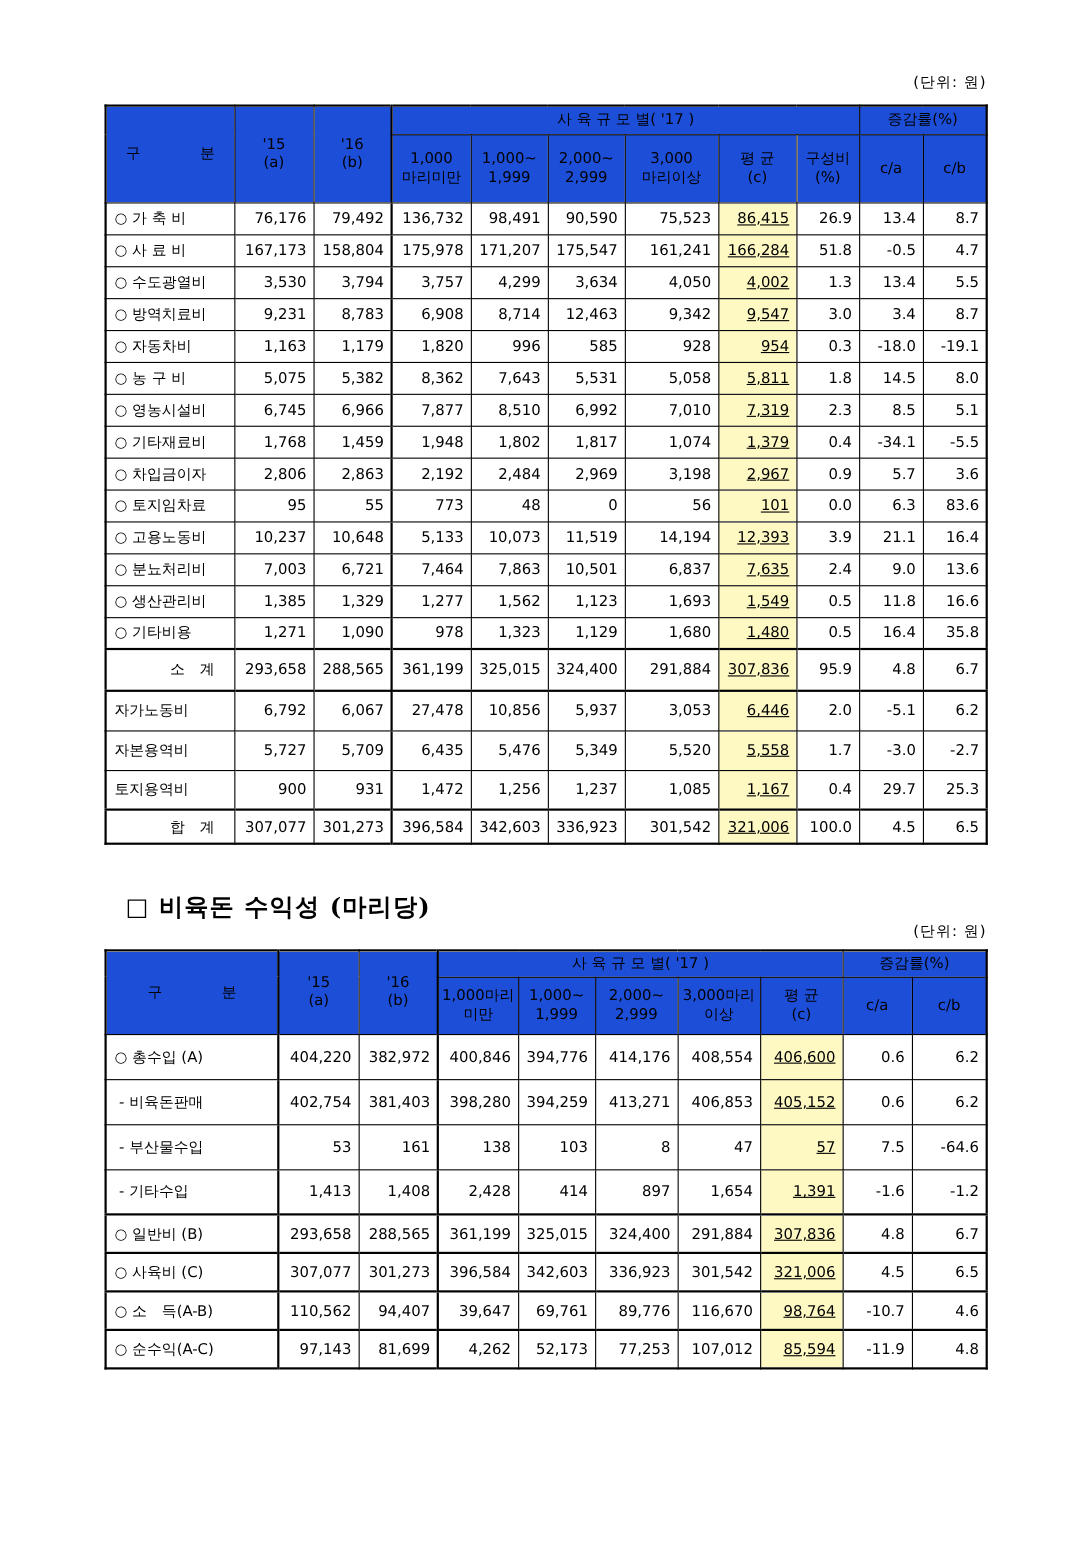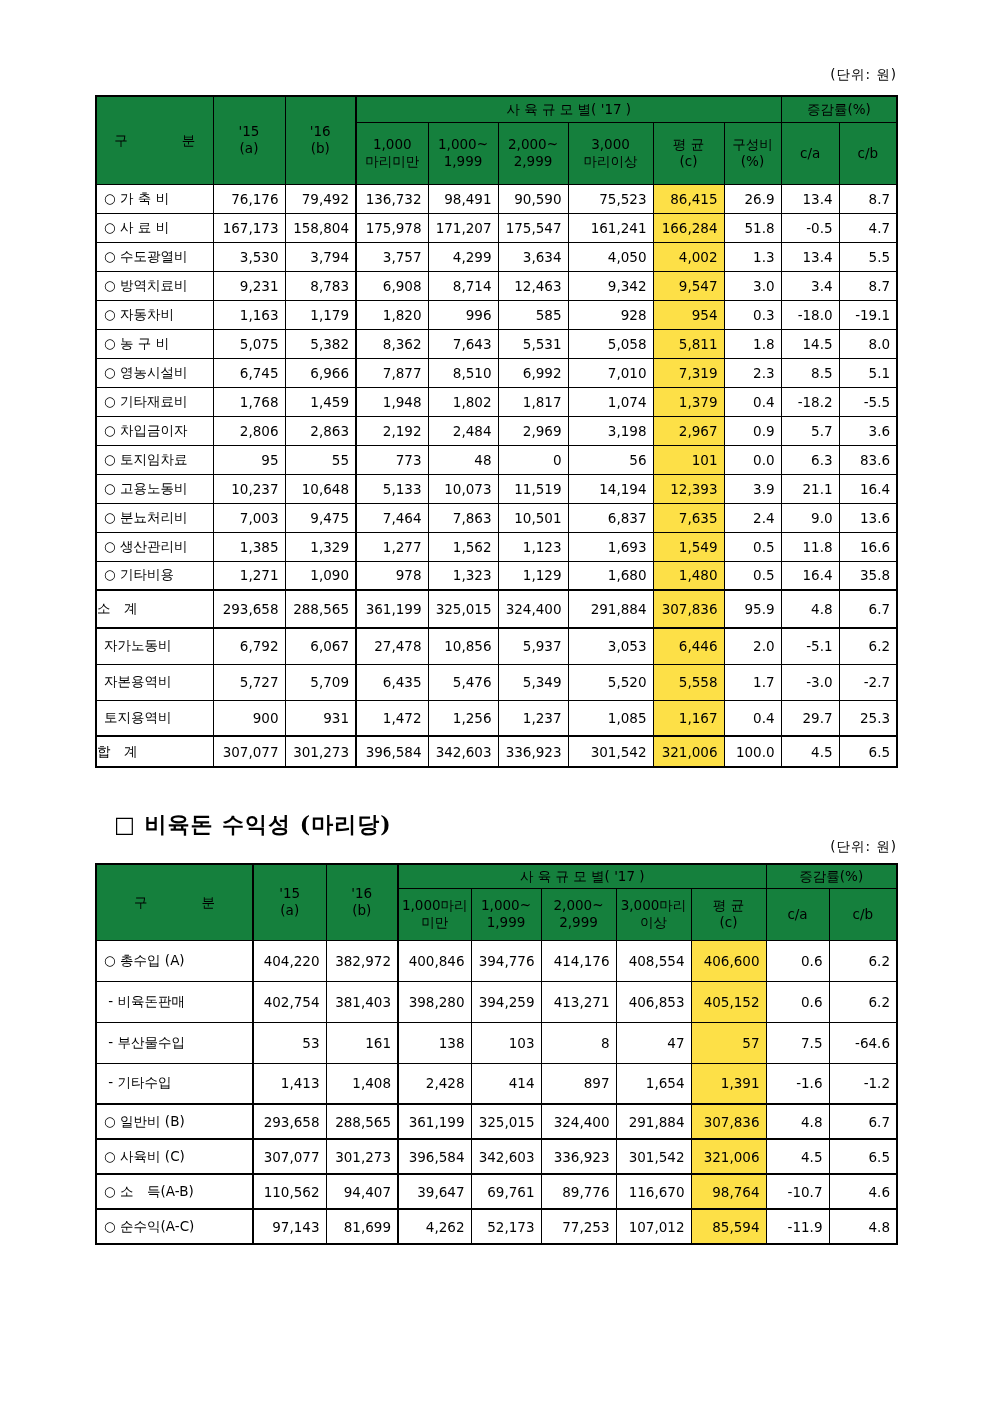"사 육 규 모 별(" th { background: #15803d -> #1d4ed8 }
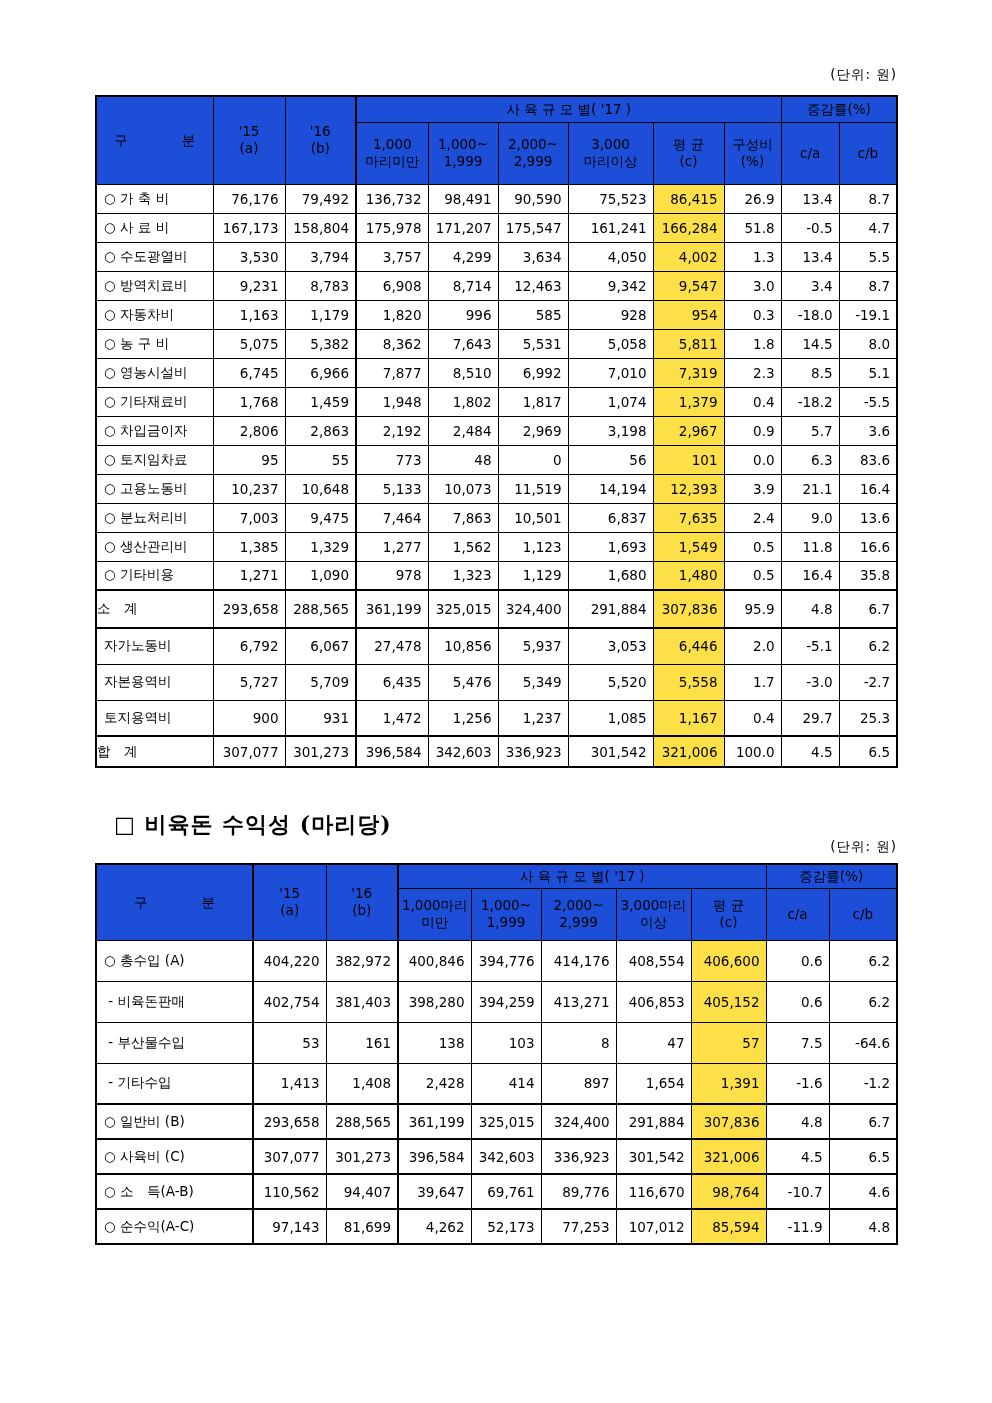"86,415" td.shade { background: #fde047 -> #fef9c3; text-decoration: none -> underline }
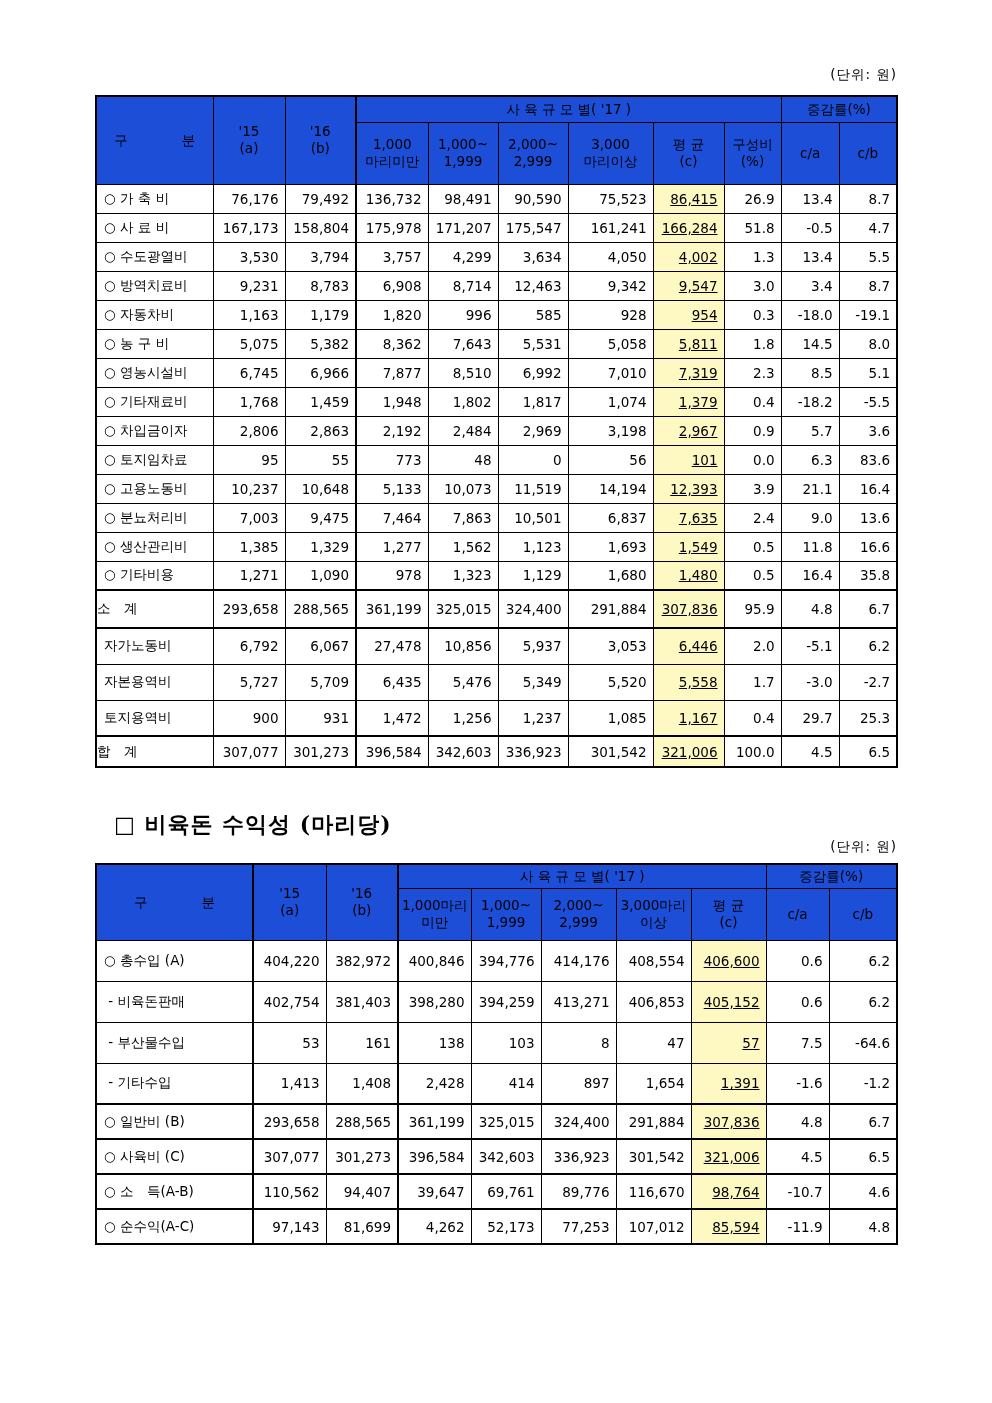"-18.2" td.num { text: -18.2 -> -34.1 }
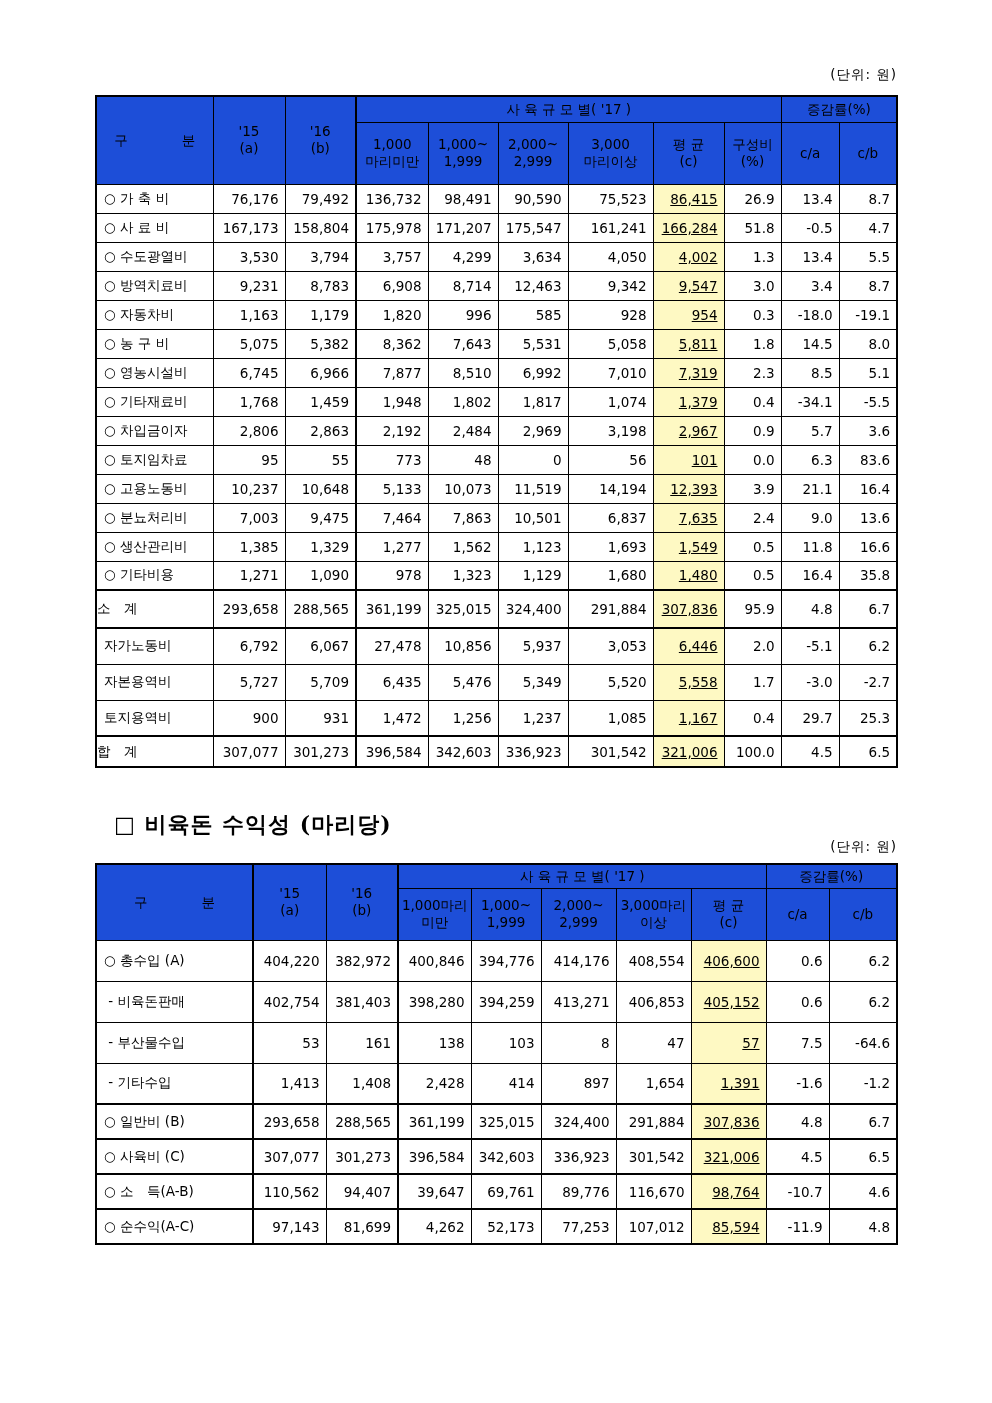"9,475" td.num { text: 9,475 -> 6,721 }
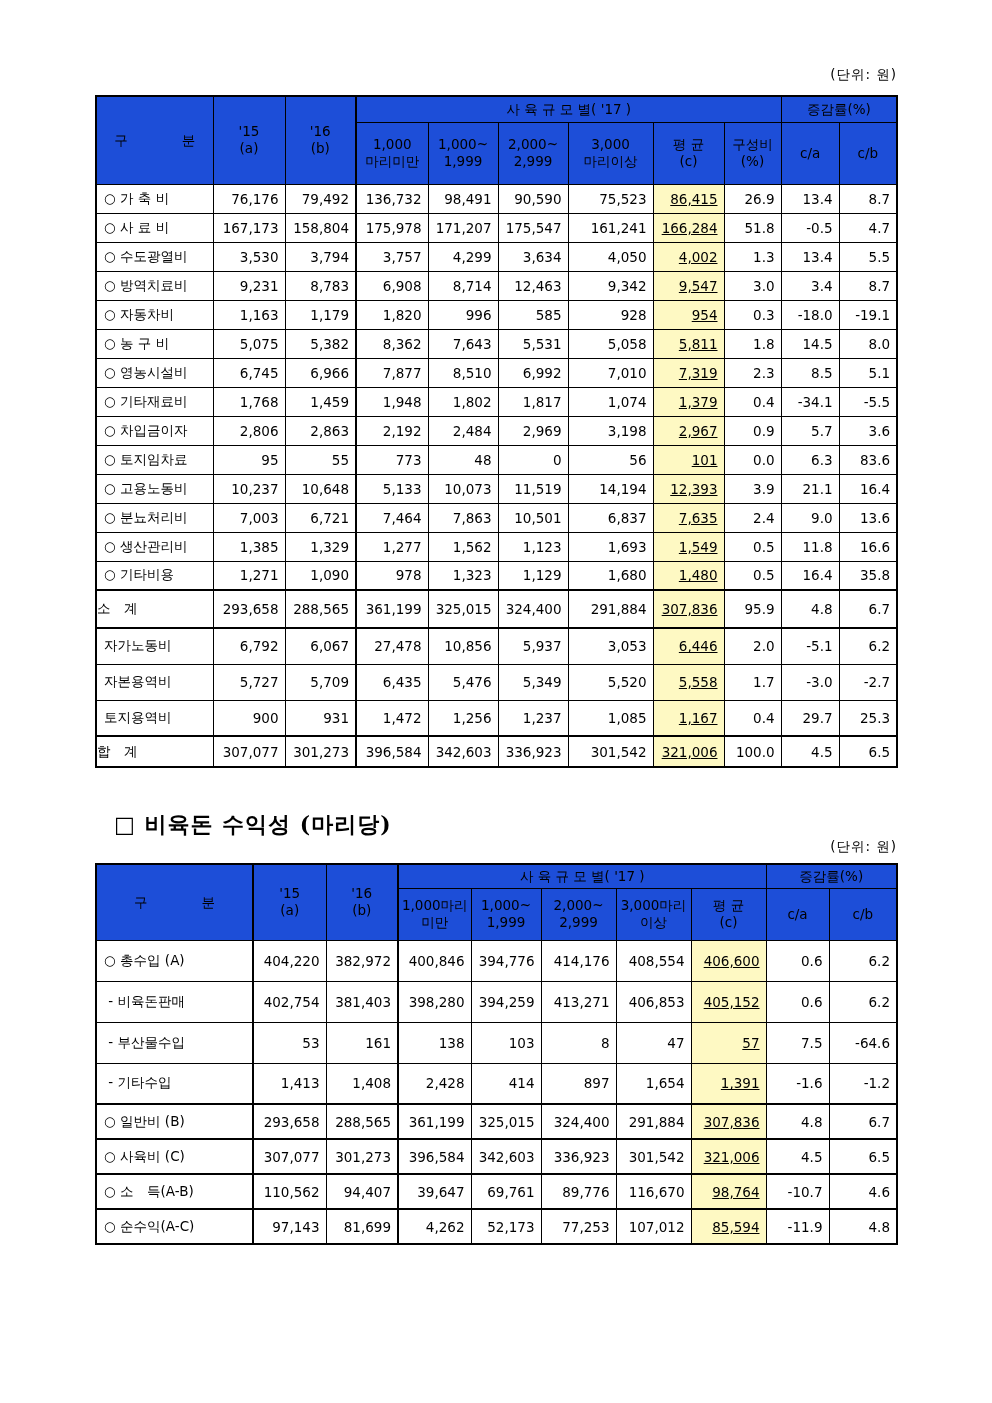"소 계" td.ctr { padding-left: none -> 40px; text-align: none -> center }
